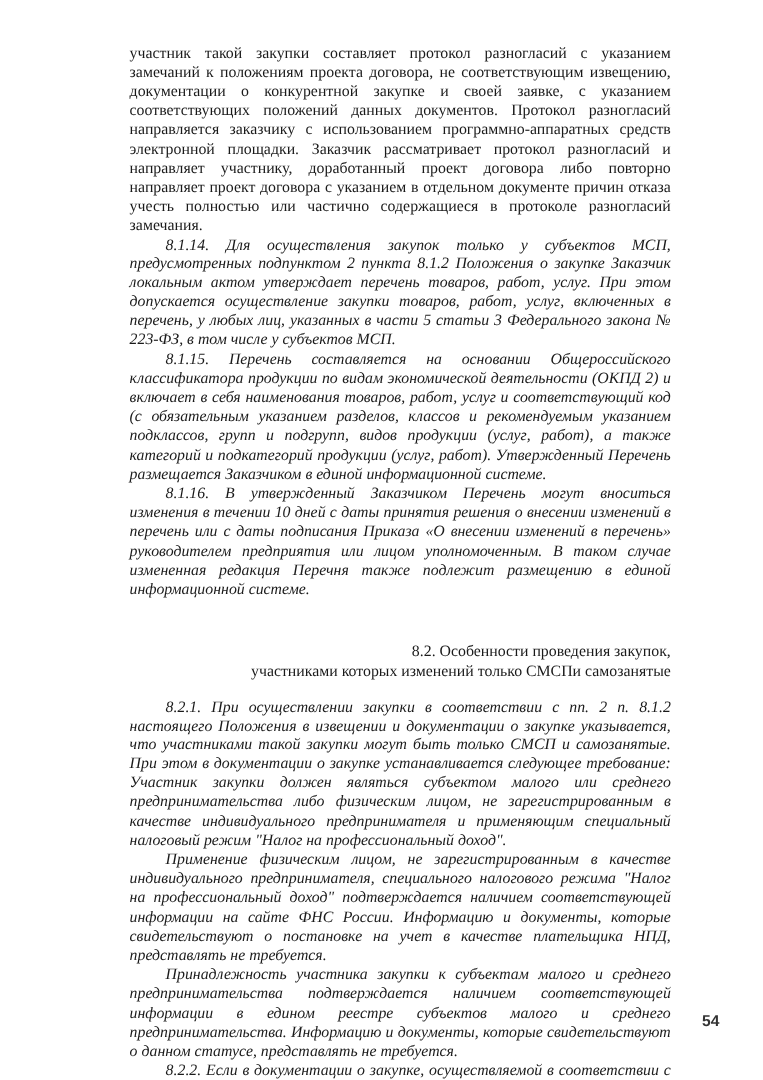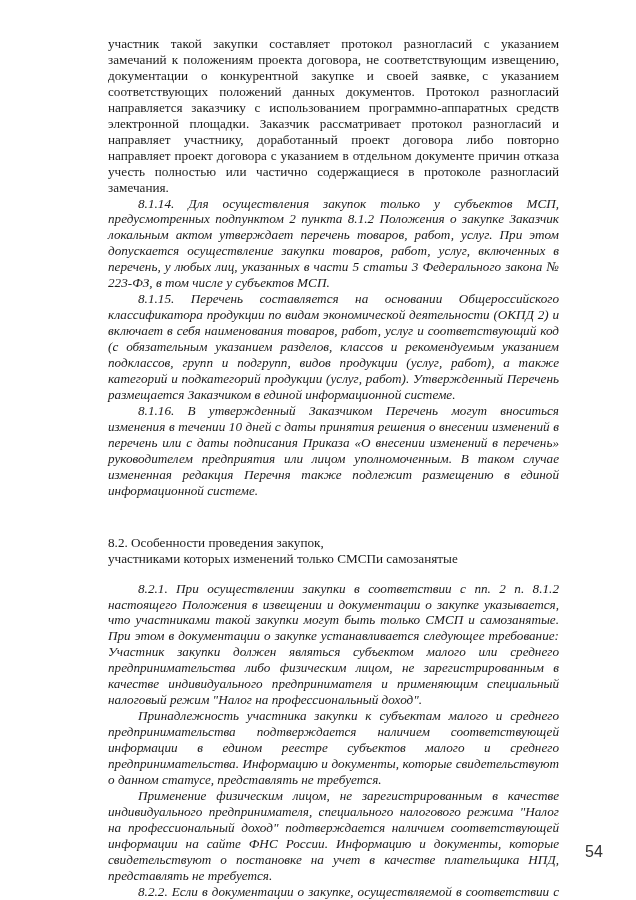"8.2. Особенности проведения закупок," .heading { text-align: left -> right }
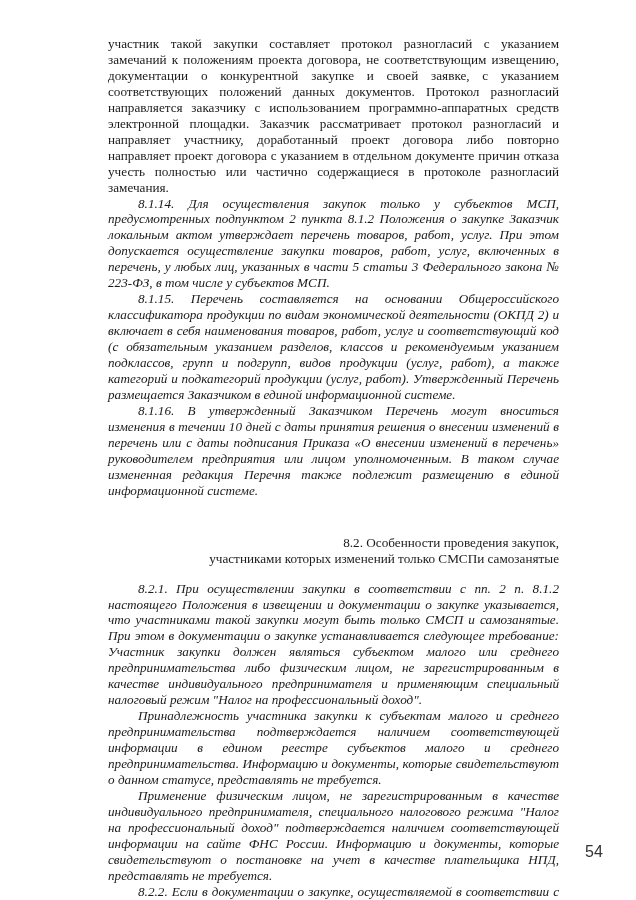"Принадлежность участника закупки к" p.indent { order: before "Применение физическим лицом, не" -> after "Применение физическим лицом, не" }
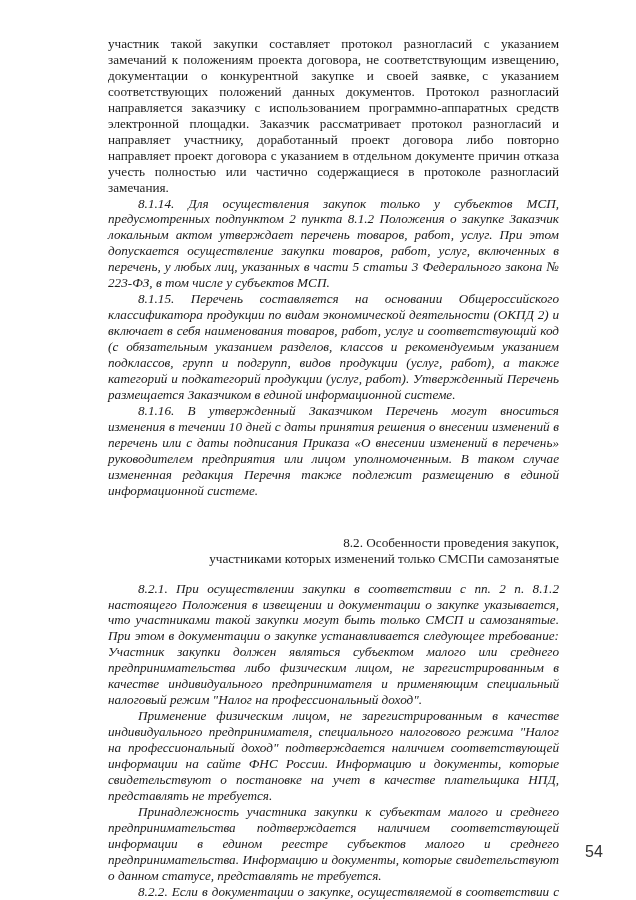"54" .page-number { font-size: 16px -> 13px; font-weight: none -> bold }
